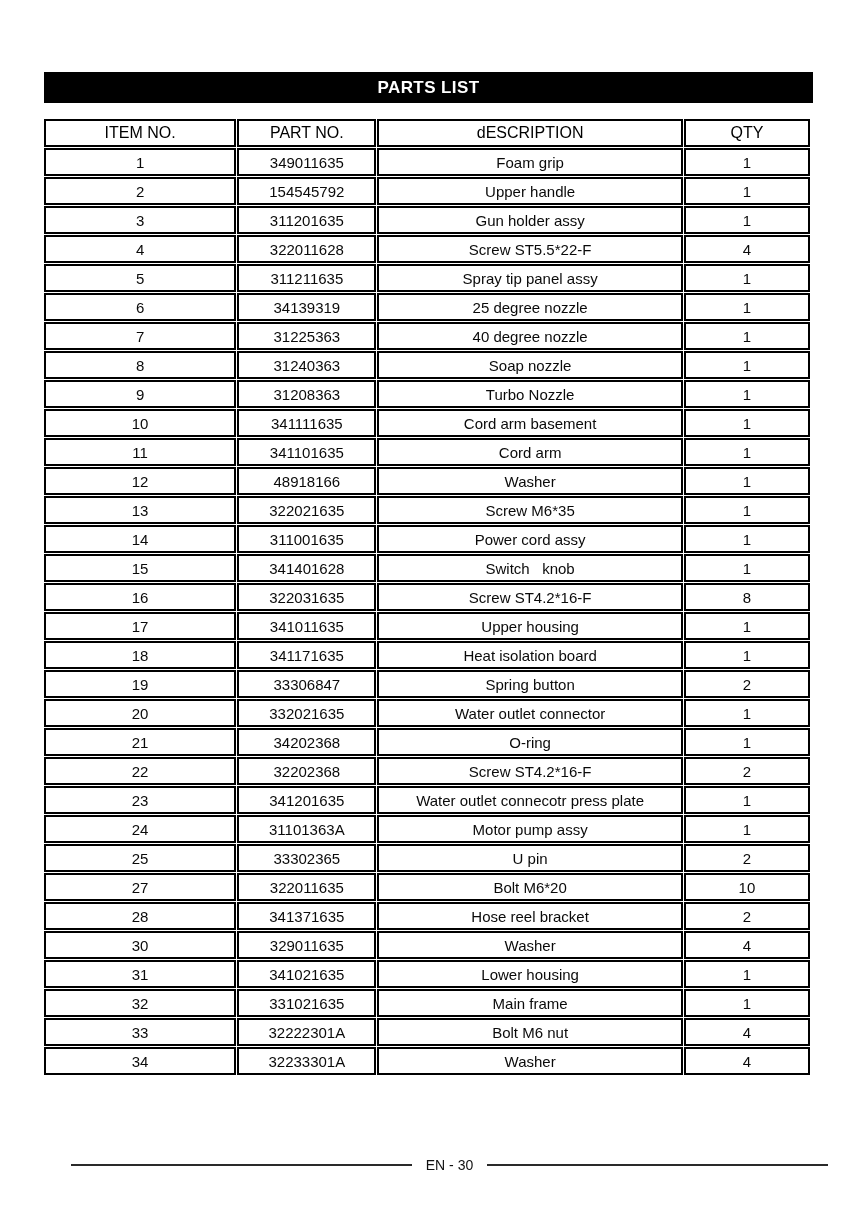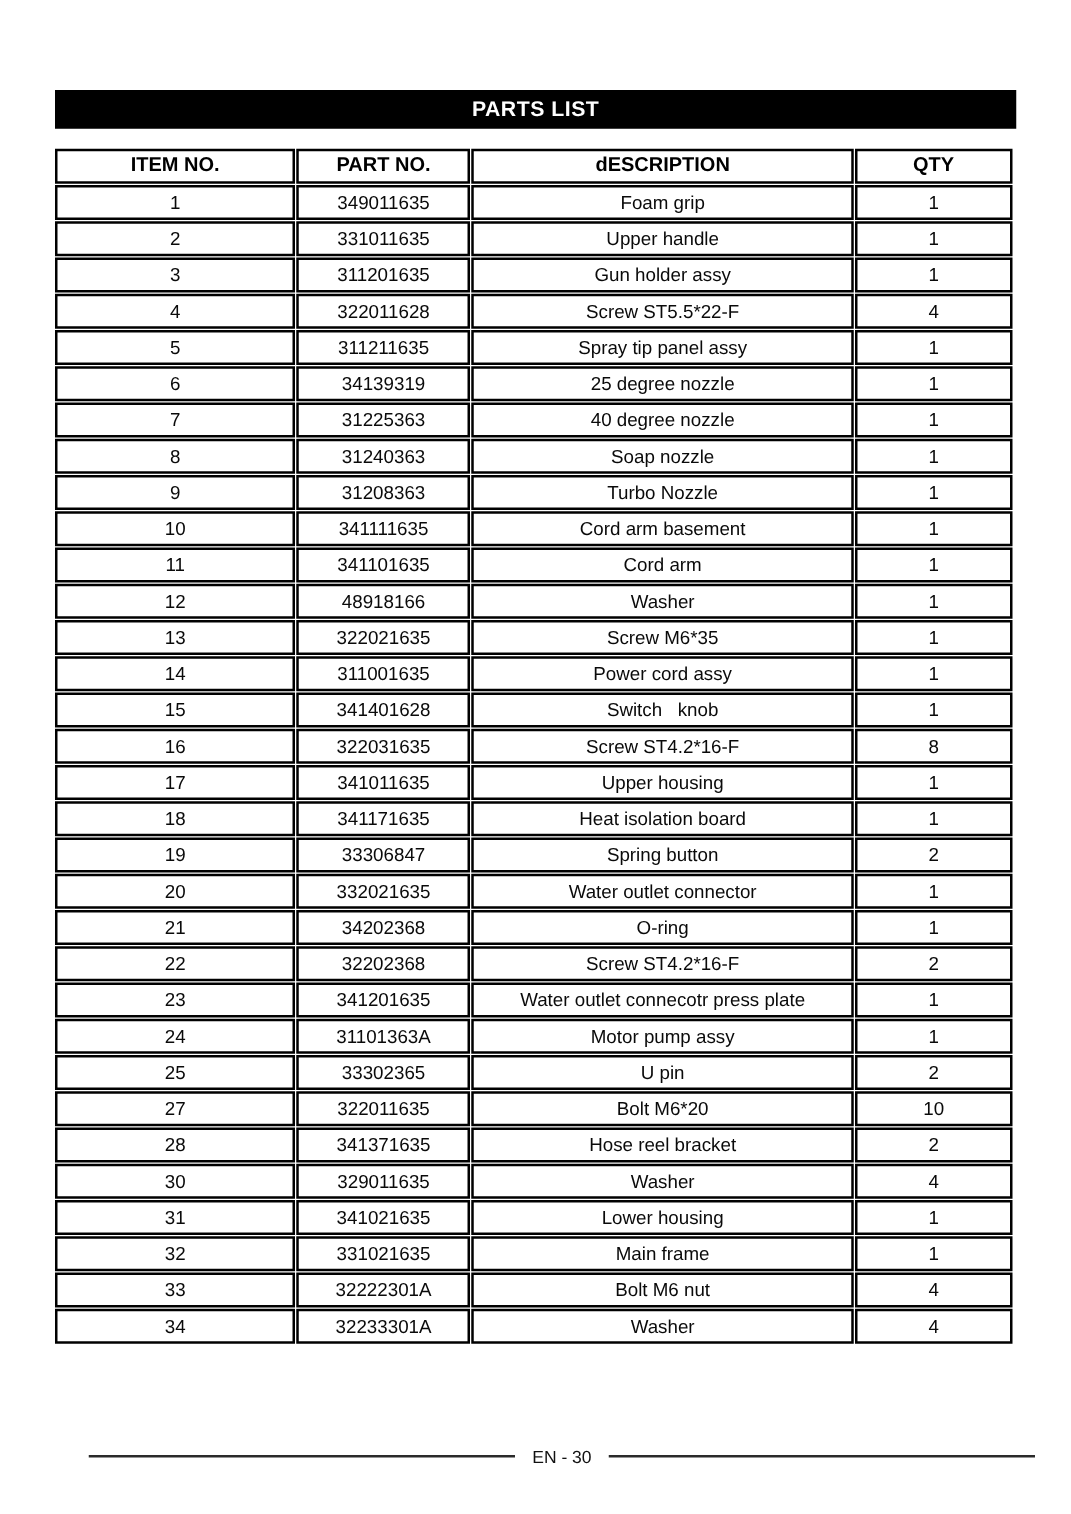"ITEM NO." table.parts th { font-weight: bold -> normal }
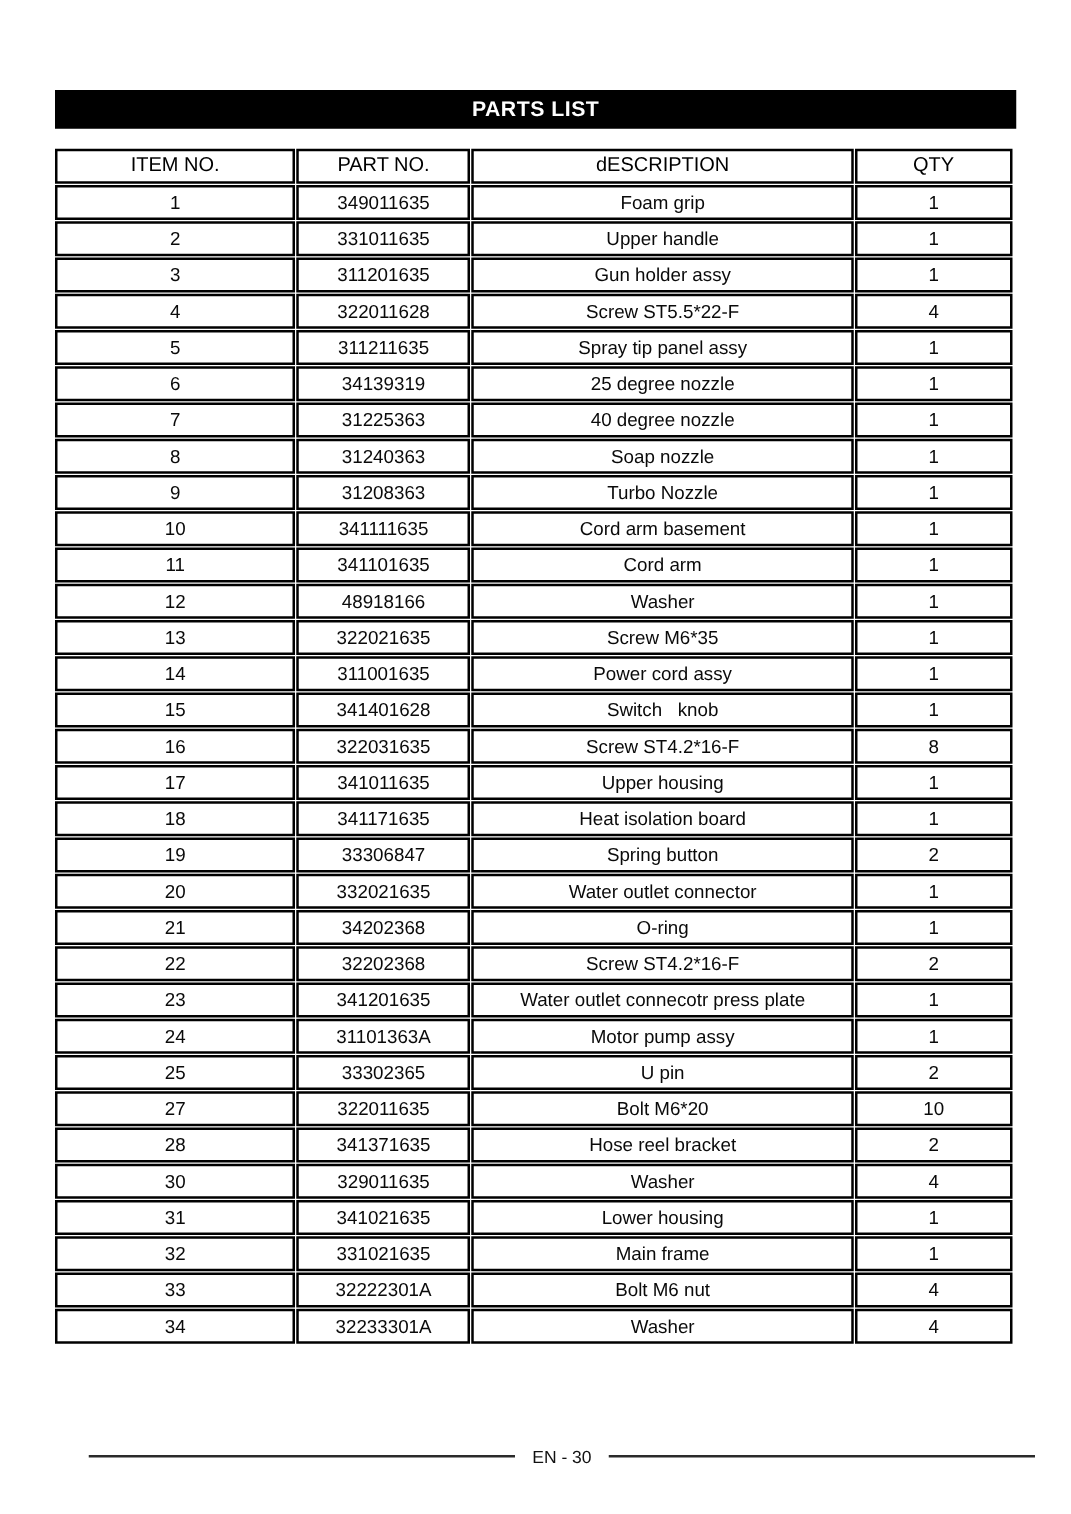"331011635" td { text: 331011635 -> 154545792 }
